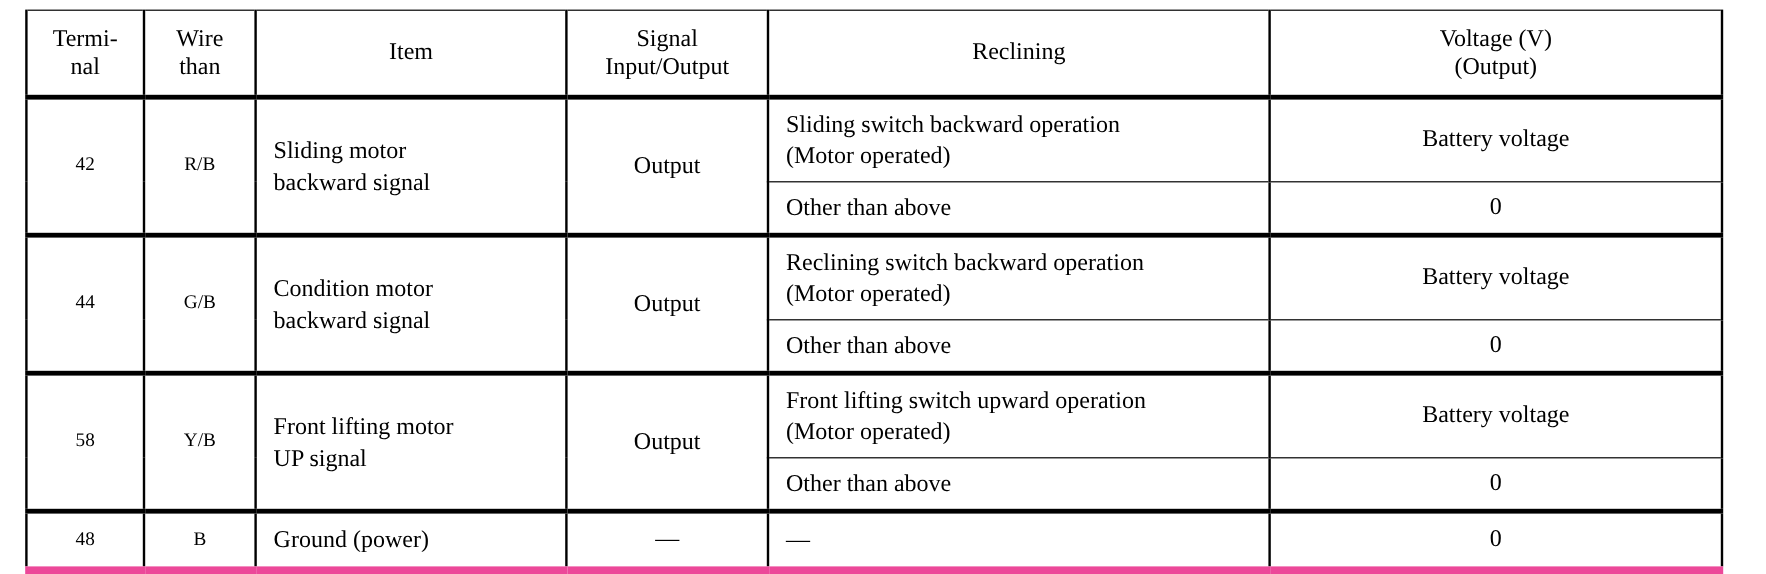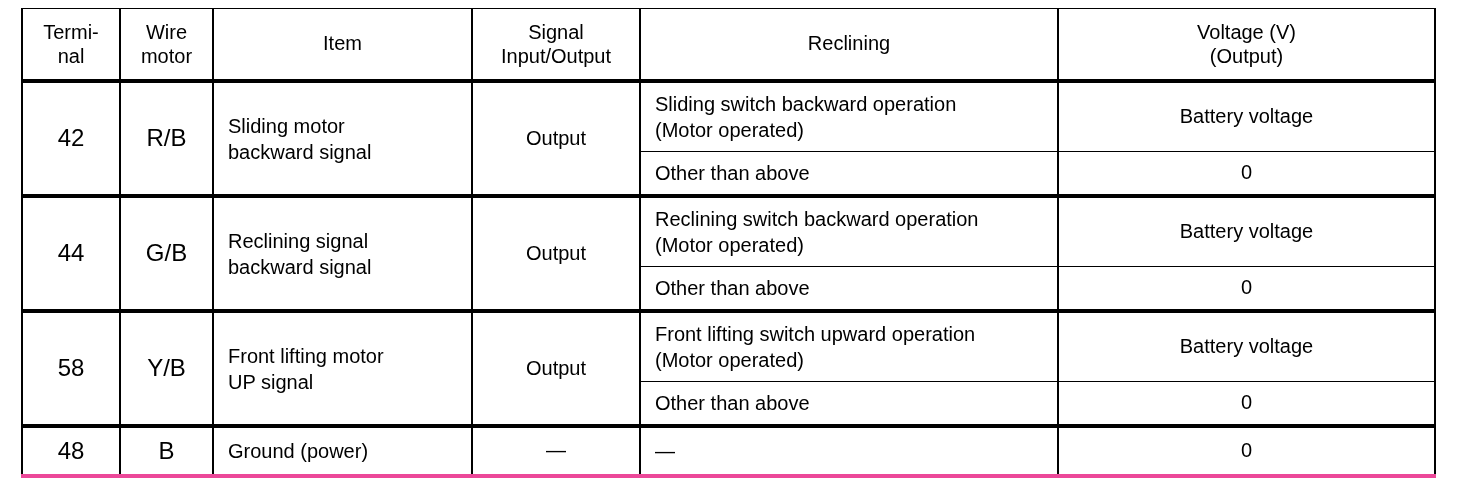"Termi-" #table-wrap { font-family: none -> Liberation Serif, serif }
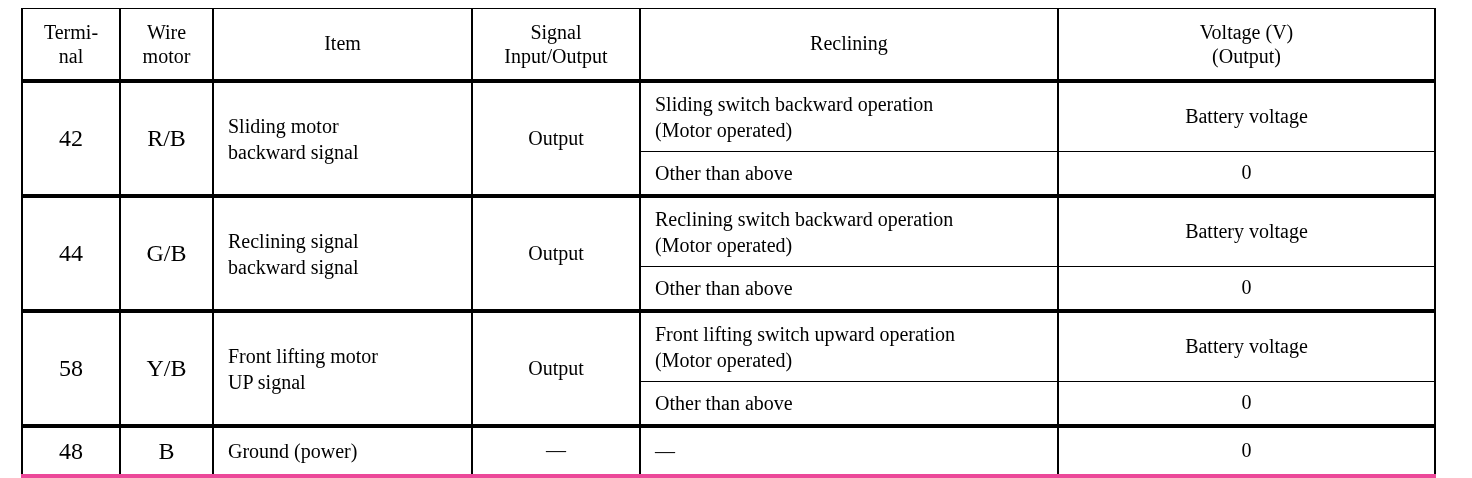"motor" div { text: motor -> than }
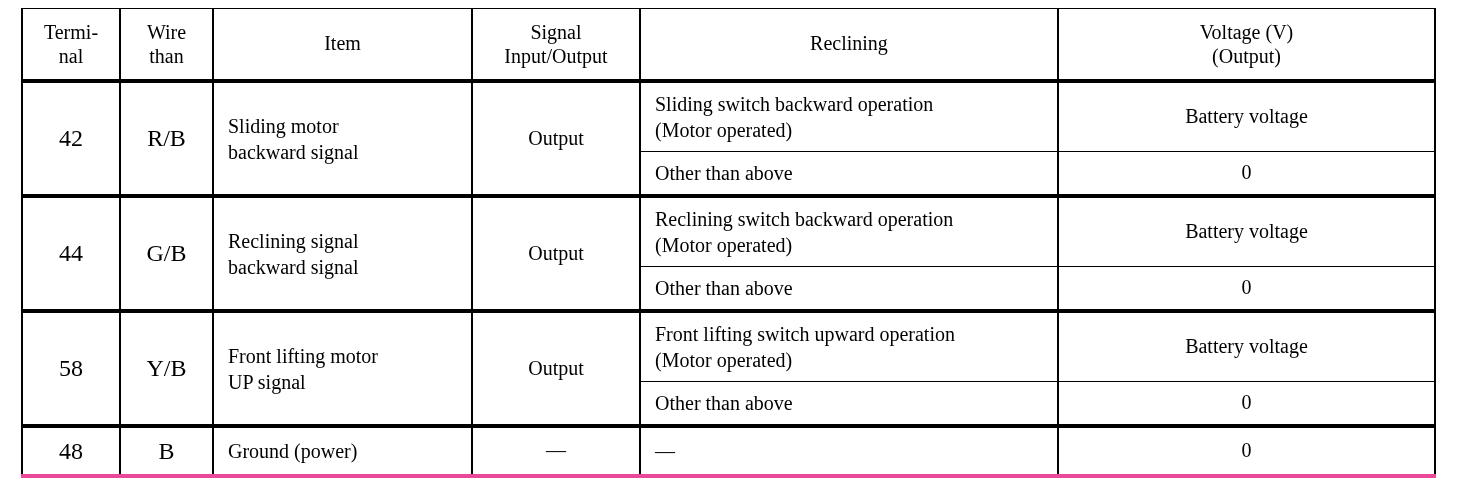"42" td.term, td.wire { font-size: 24px -> 16px }
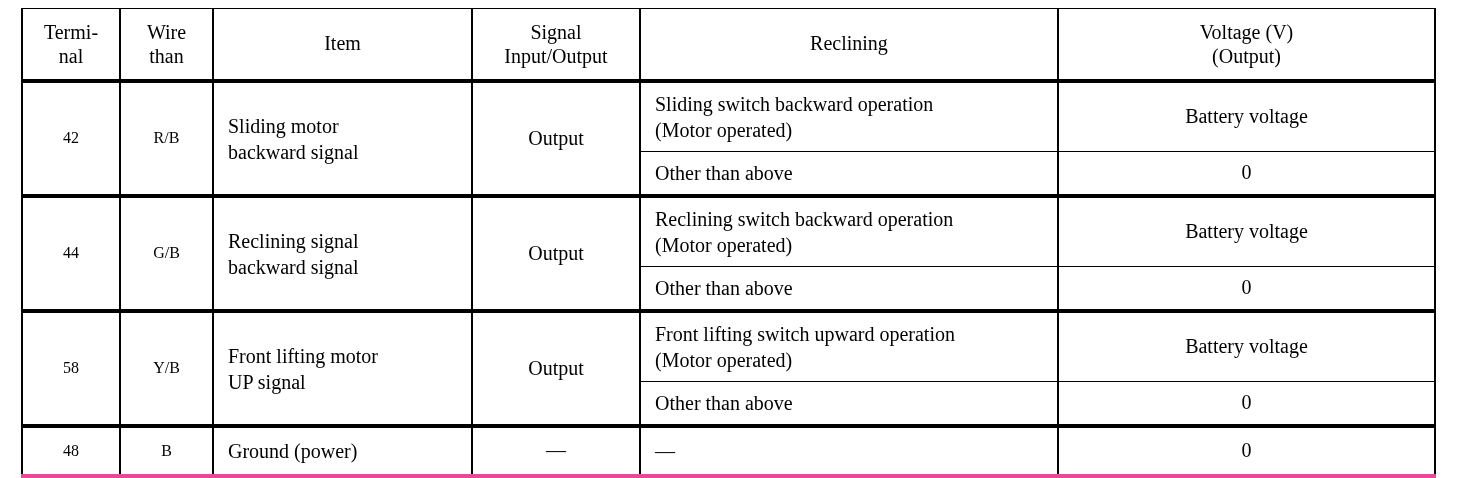"Reclining signal" div { text: Reclining signal -> Condition motor }
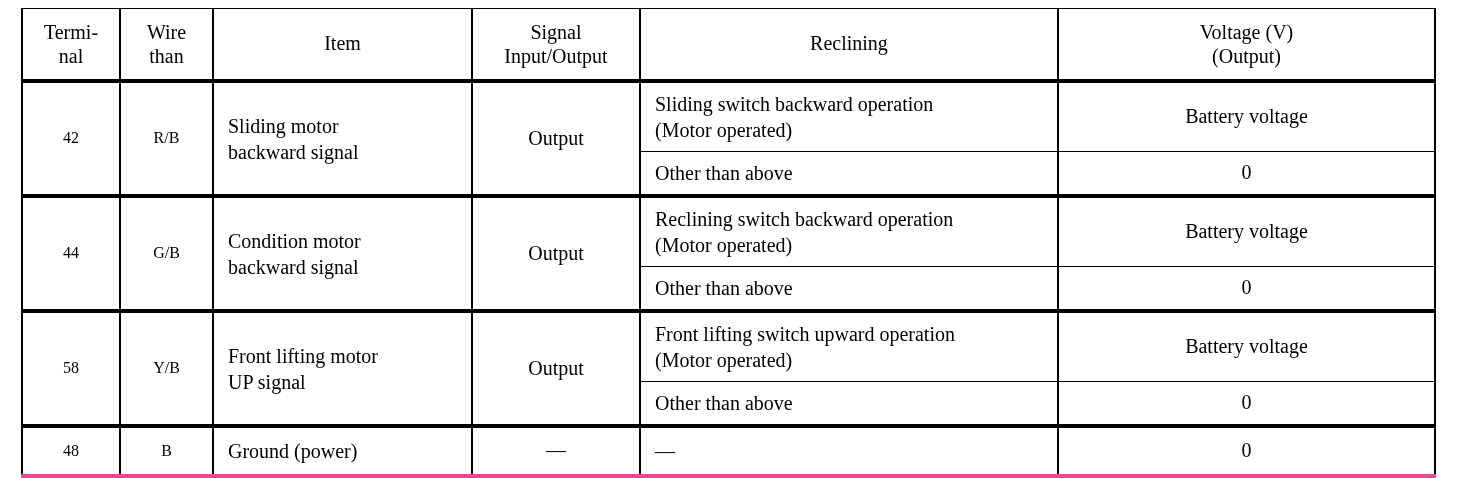"48" tr.last-row > td { border-bottom: 4px solid #ec4899 -> 8px solid #ec4899 }
